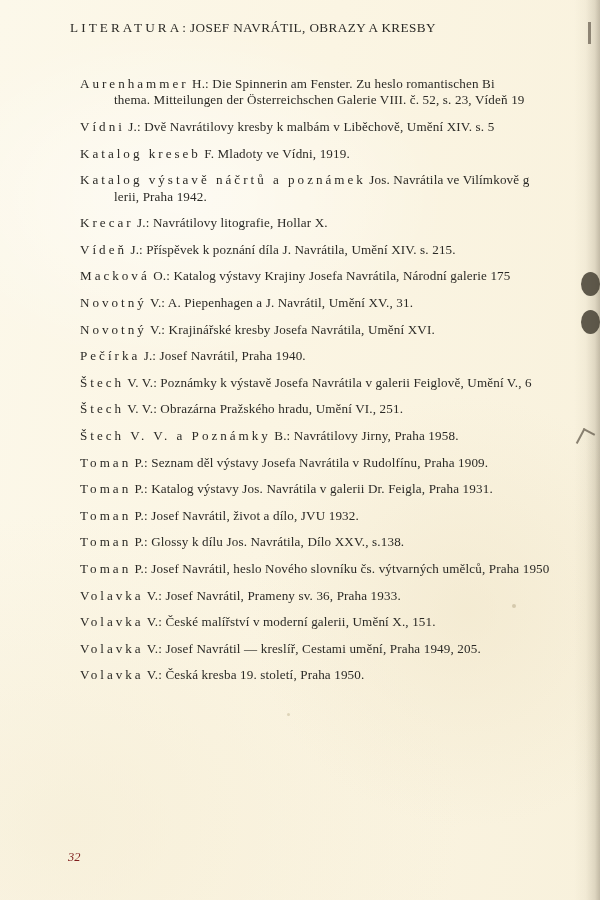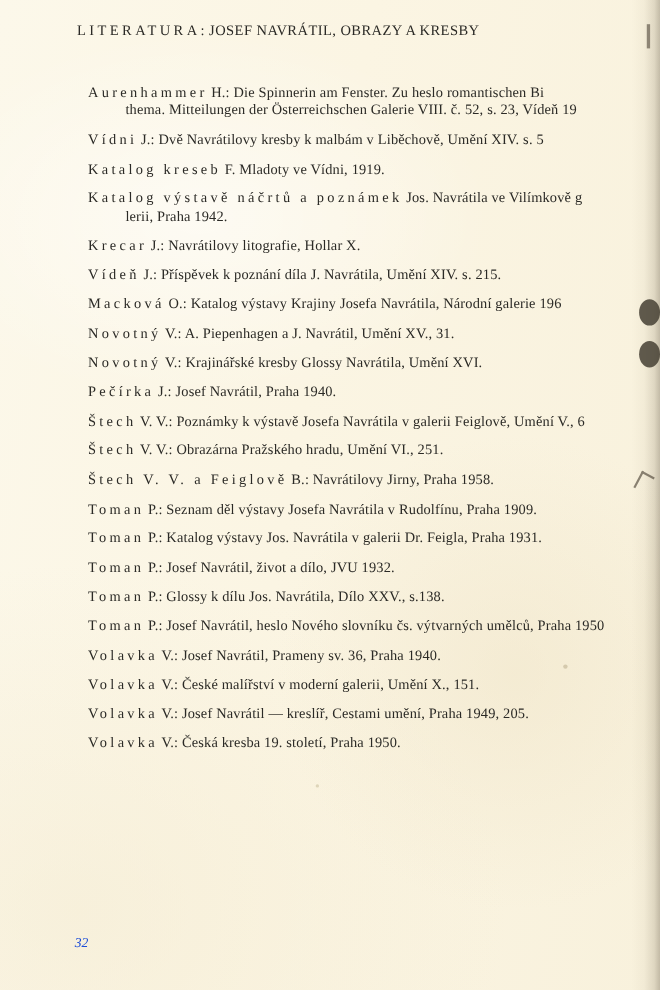"O.: Katalog výstavy Krajiny Josefa" span.rest { text: 196 -> 175 }
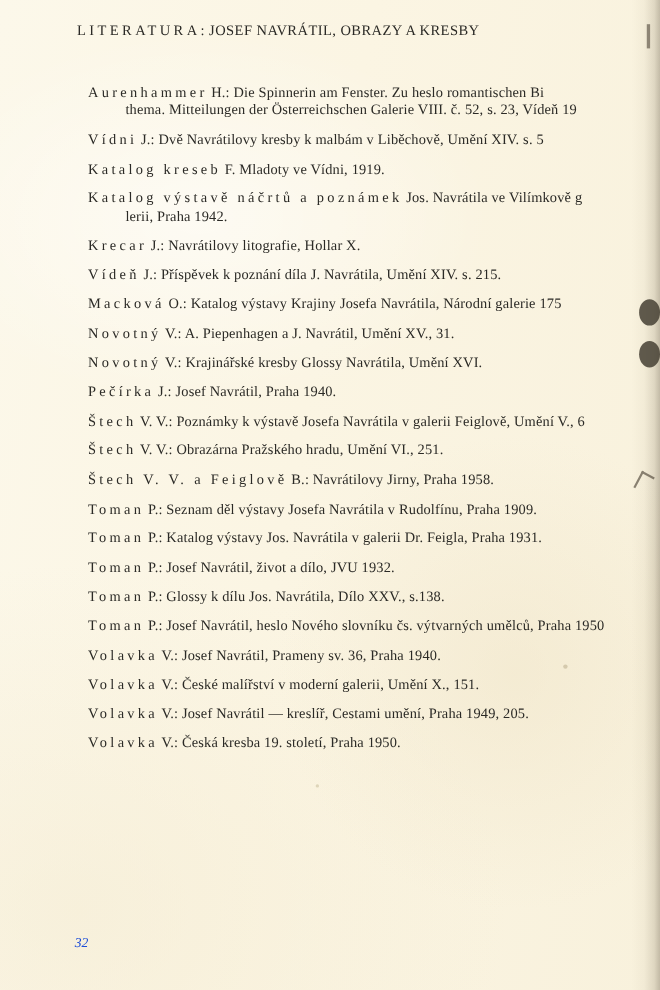"V.: Krajinářské kresby Glossy Navrátila," span.rest { text: Glossy -> Josefa }
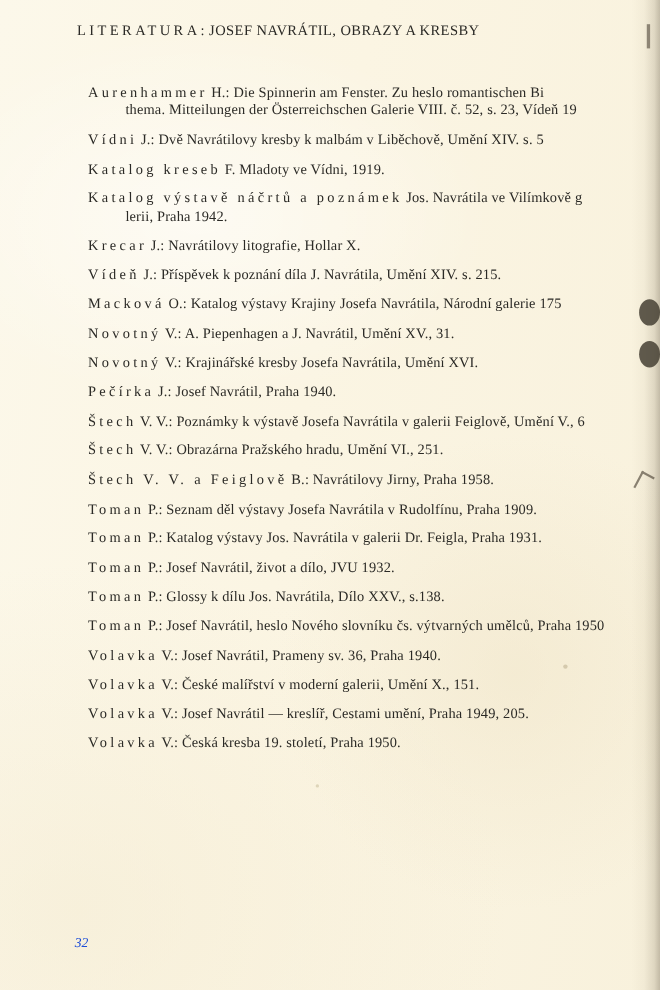"Štech V. V. a Feiglově" span.author { text: Feiglově -> Poznámky }
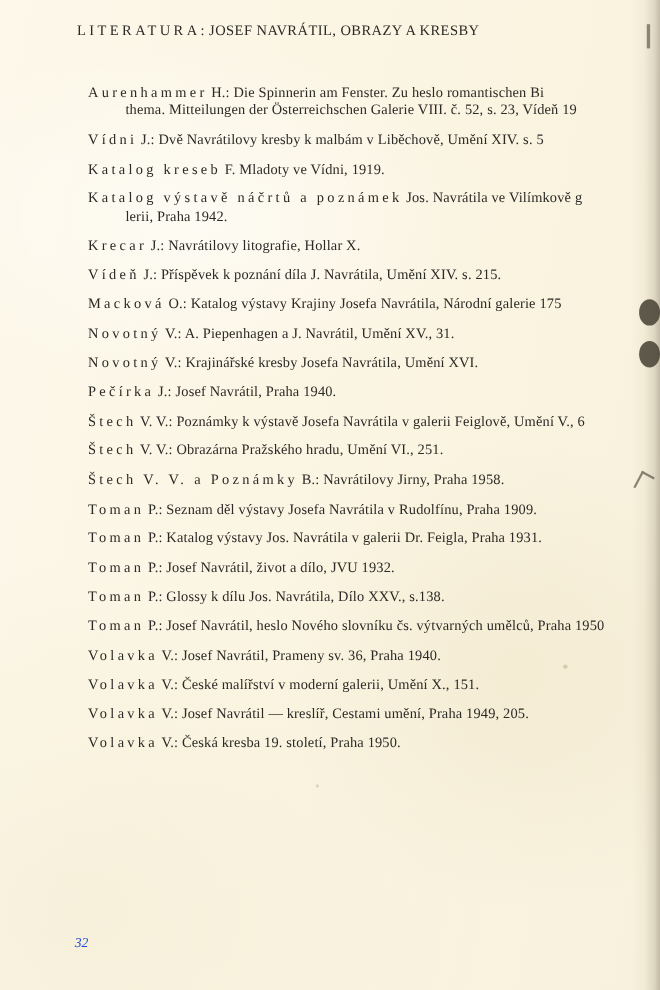"V.: Josef Navrátil, Prameny sv." span.rest { text: 1940 -> 1933 }
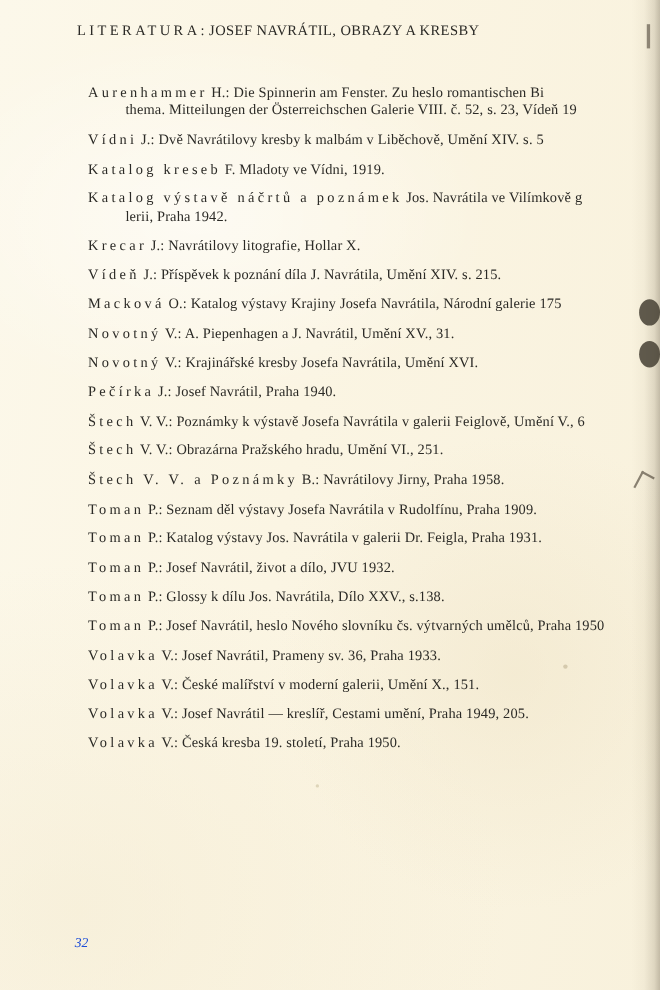"32" #folio { color: #1d4ed8 -> #7f1d1d }
